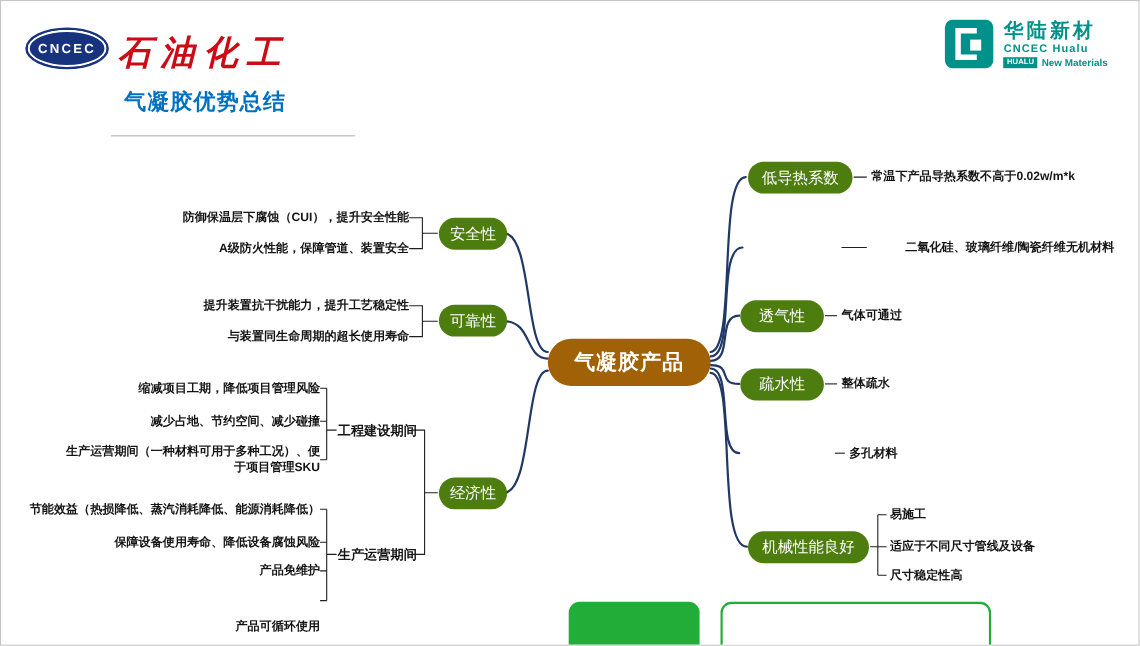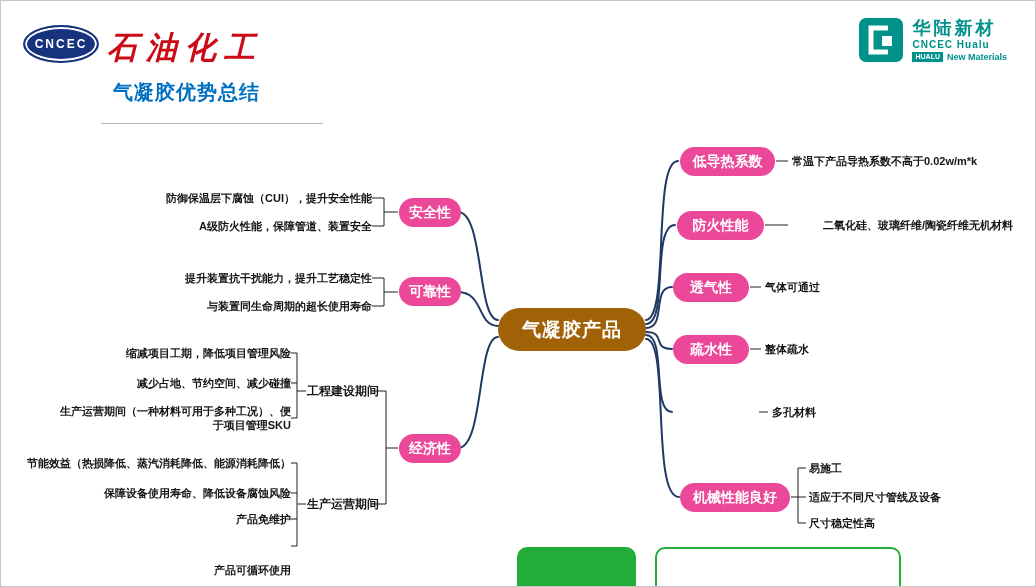"低导热系数" .pill { background: #ec4899 -> #4d7c0f; font-weight: bold -> normal }
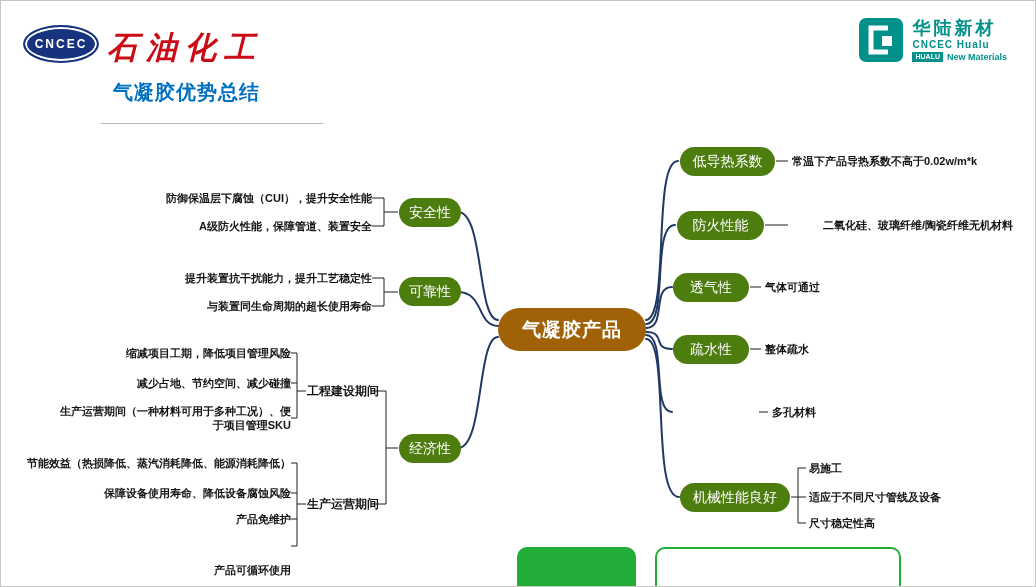"防火性能" div.pill { html: <div>防火性能</div> -> none }
